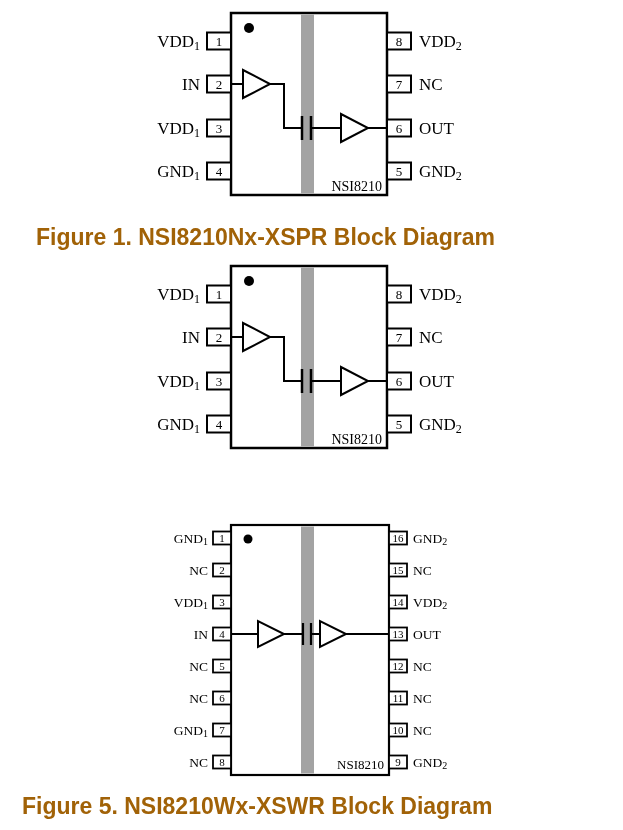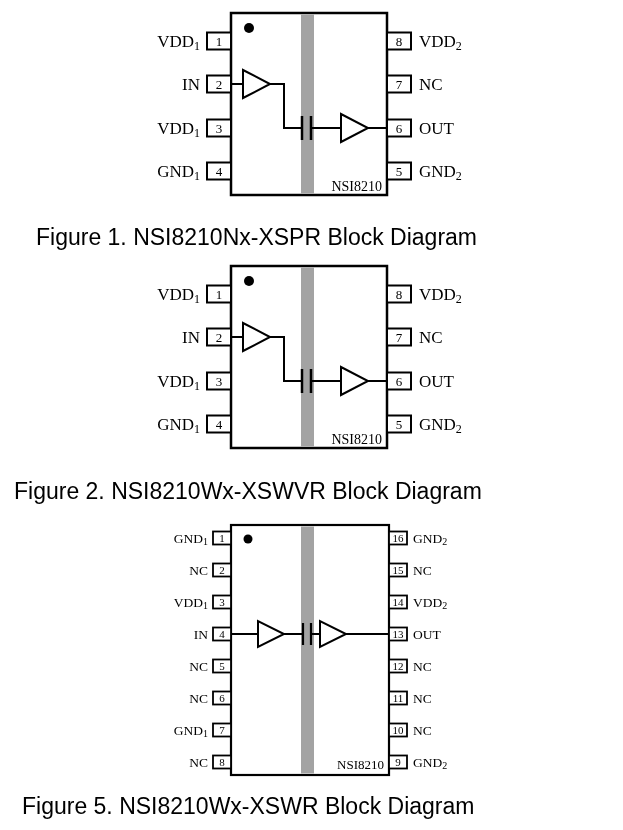"Figure 1. NSI8210Nx-XSPR Block Diagram" .caption { color: #000000 -> #a16207; font-weight: normal -> bold }
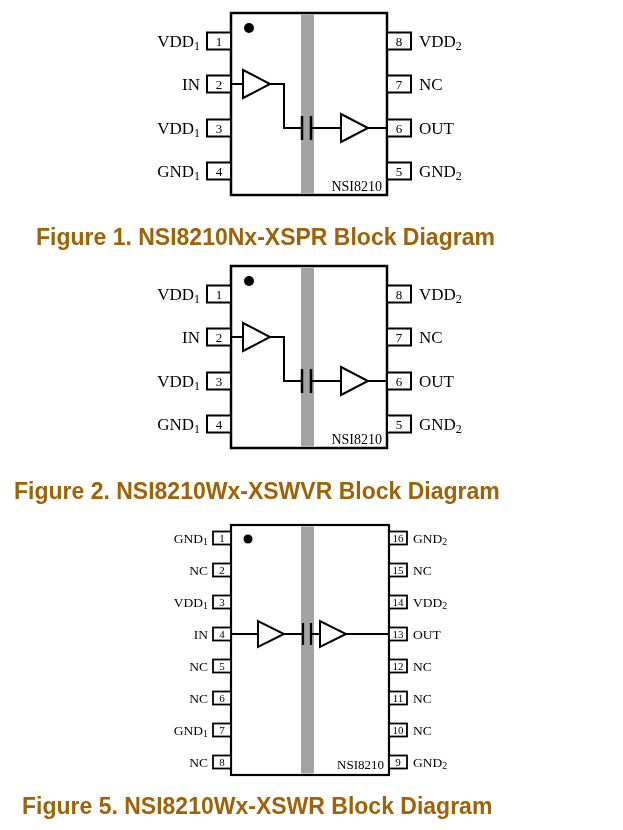"Figure 2. NSI8210Wx-XSWVR Block Diagram" div.caption { html: <div>Figure 2. NSI8210Wx-XSWVR Block Diagram</div> -> none }
